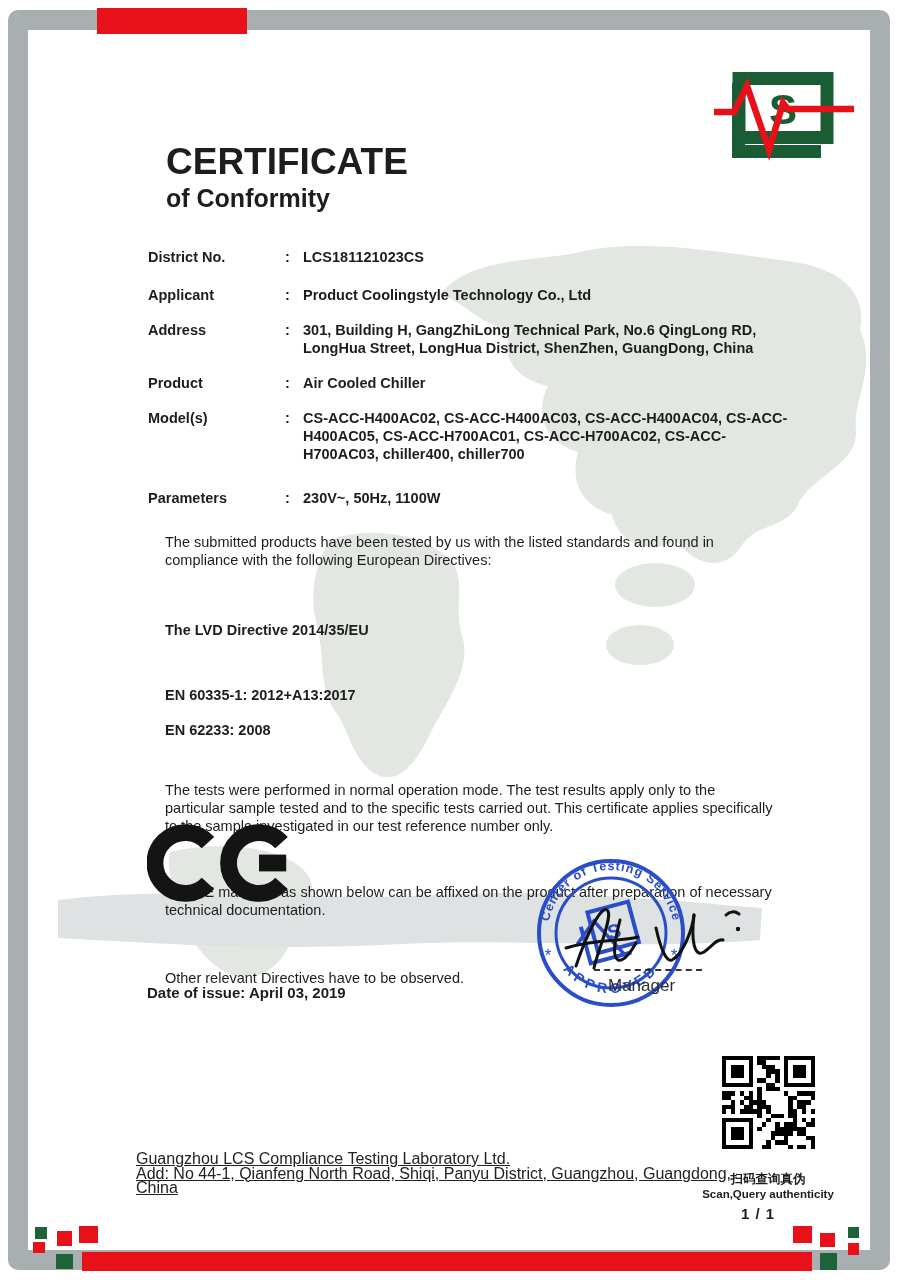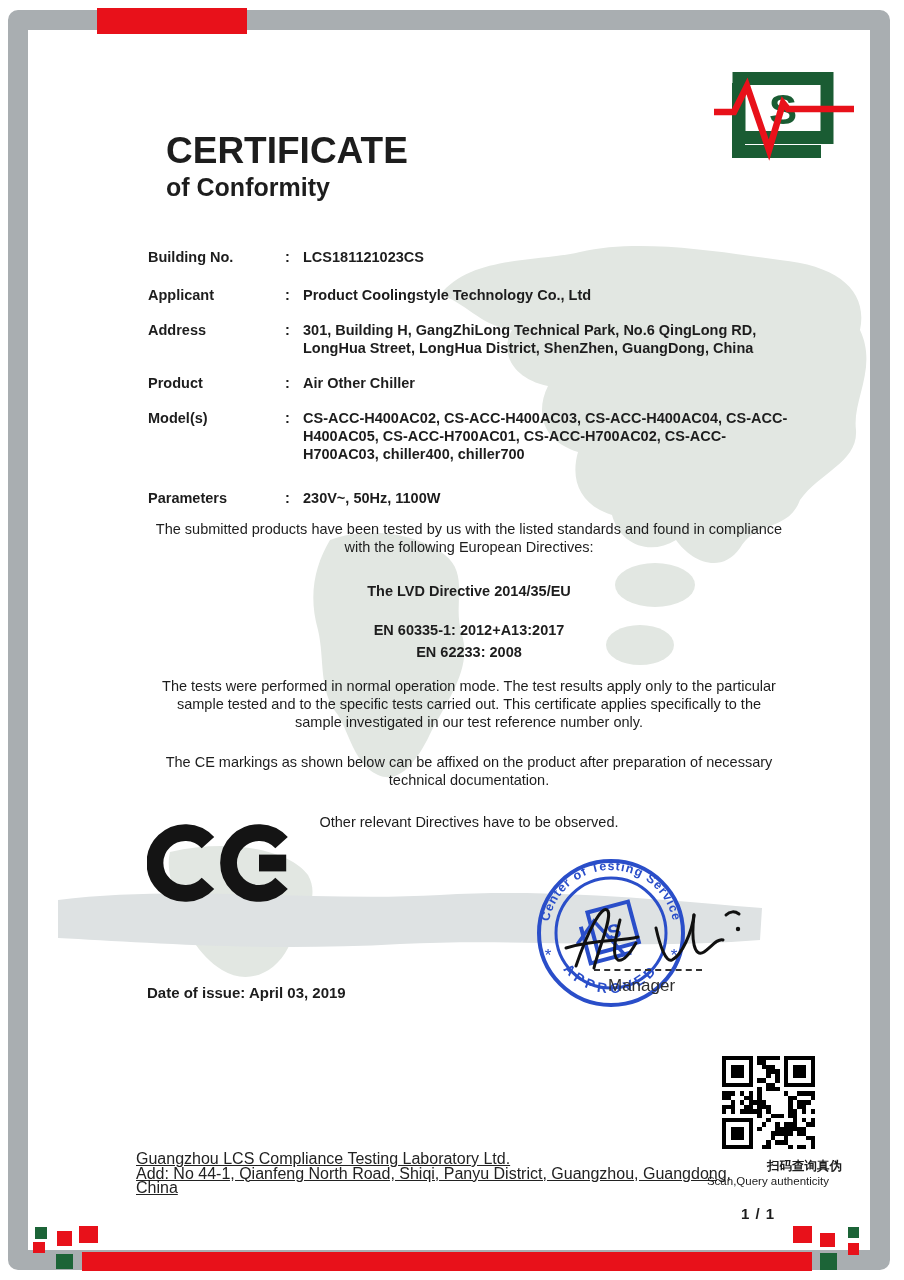"CERTIFICATE" .title { top: 132px -> 143px }
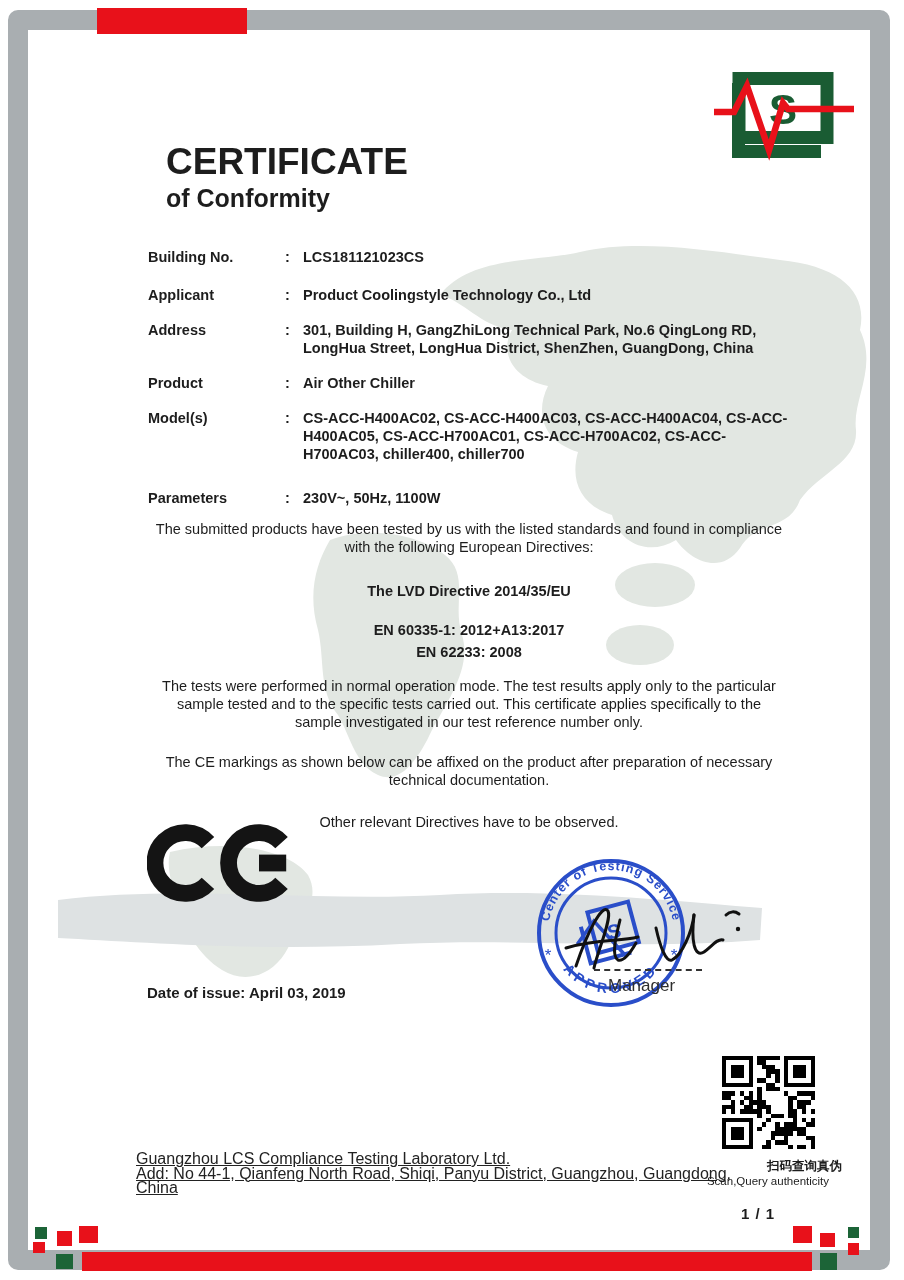"Building No." span { text: Building -> District }
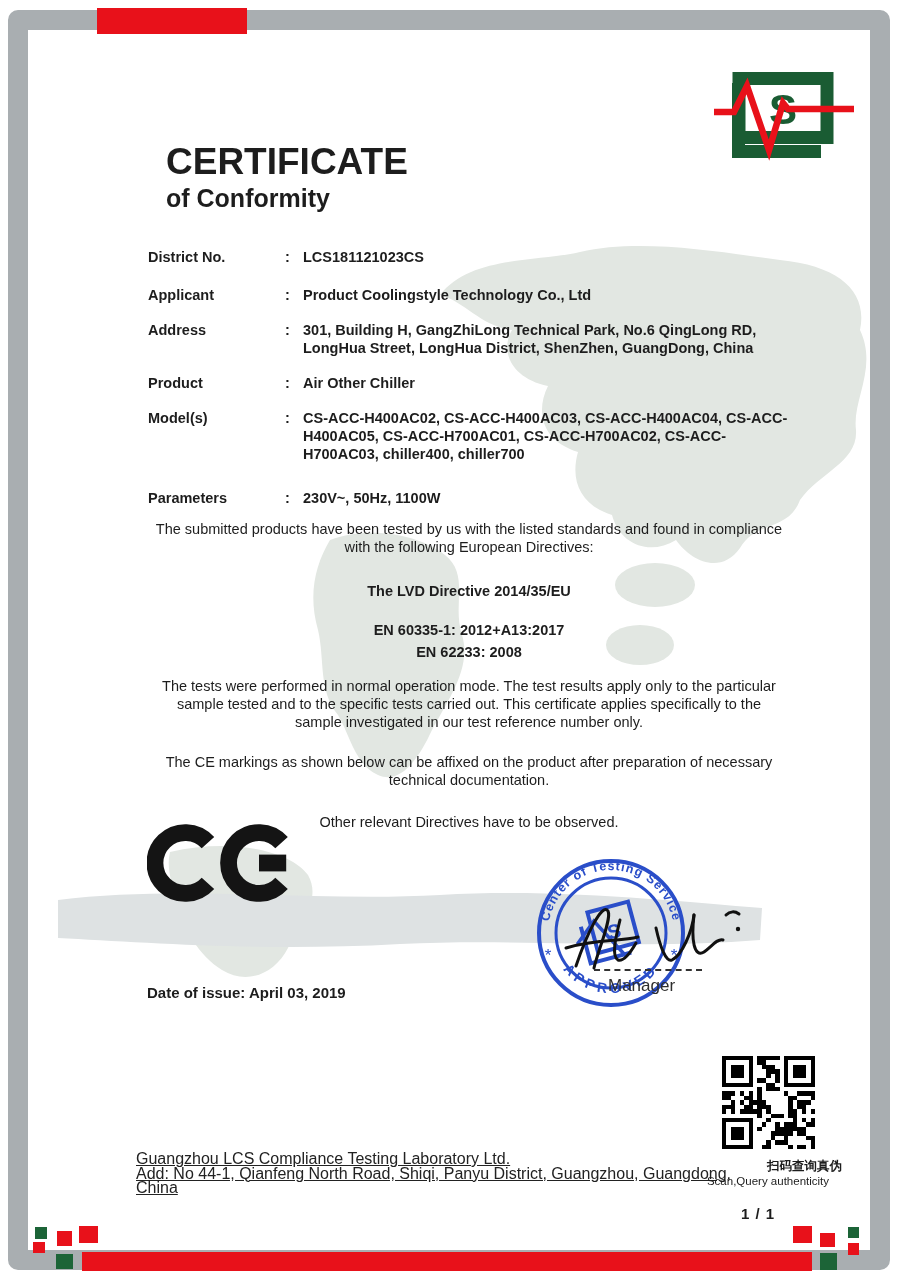"Air Other Chiller" span { text: Other -> Cooled }
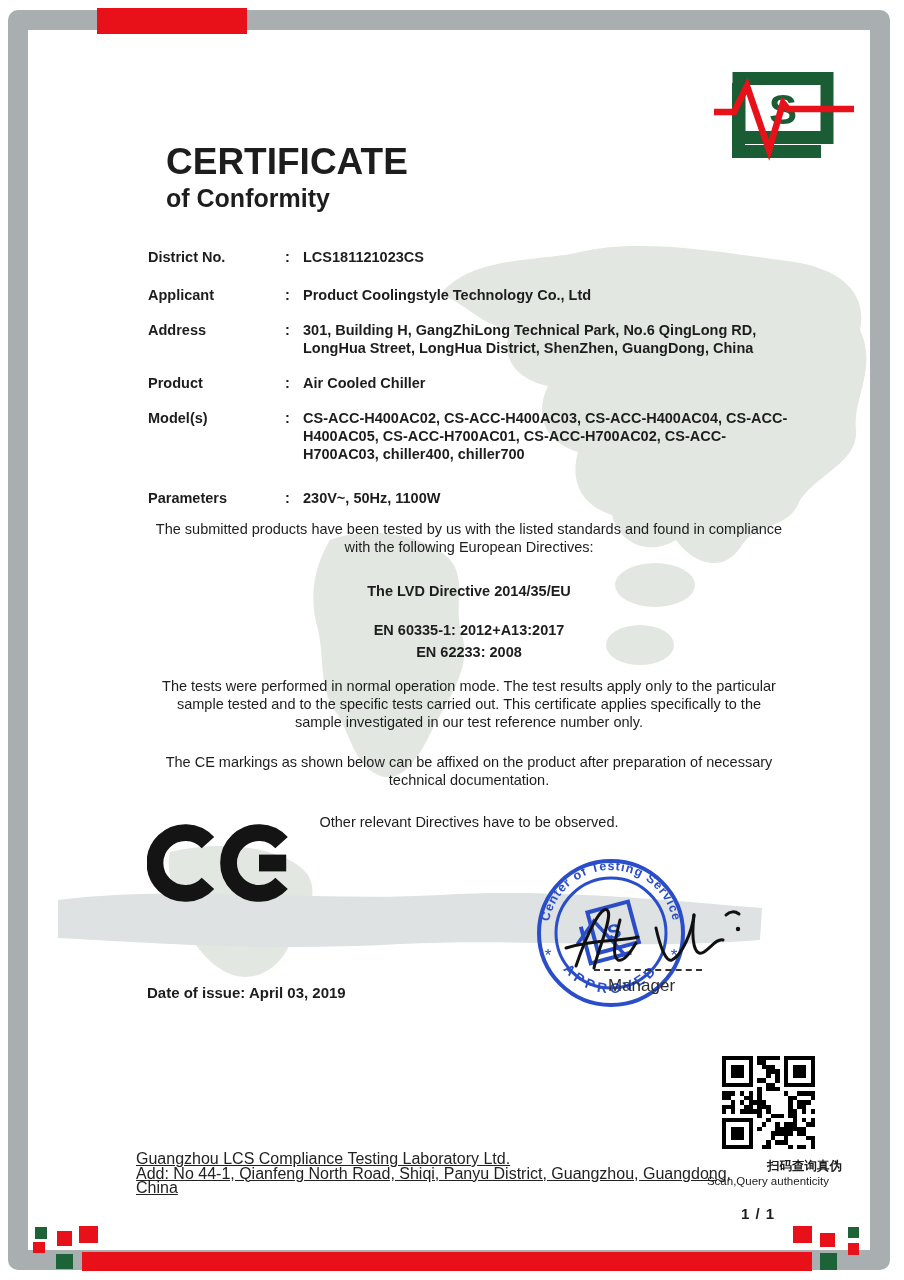"The submitted products have been" .bodytxt p { margin: 4px -> 17px; text-align: center -> none }
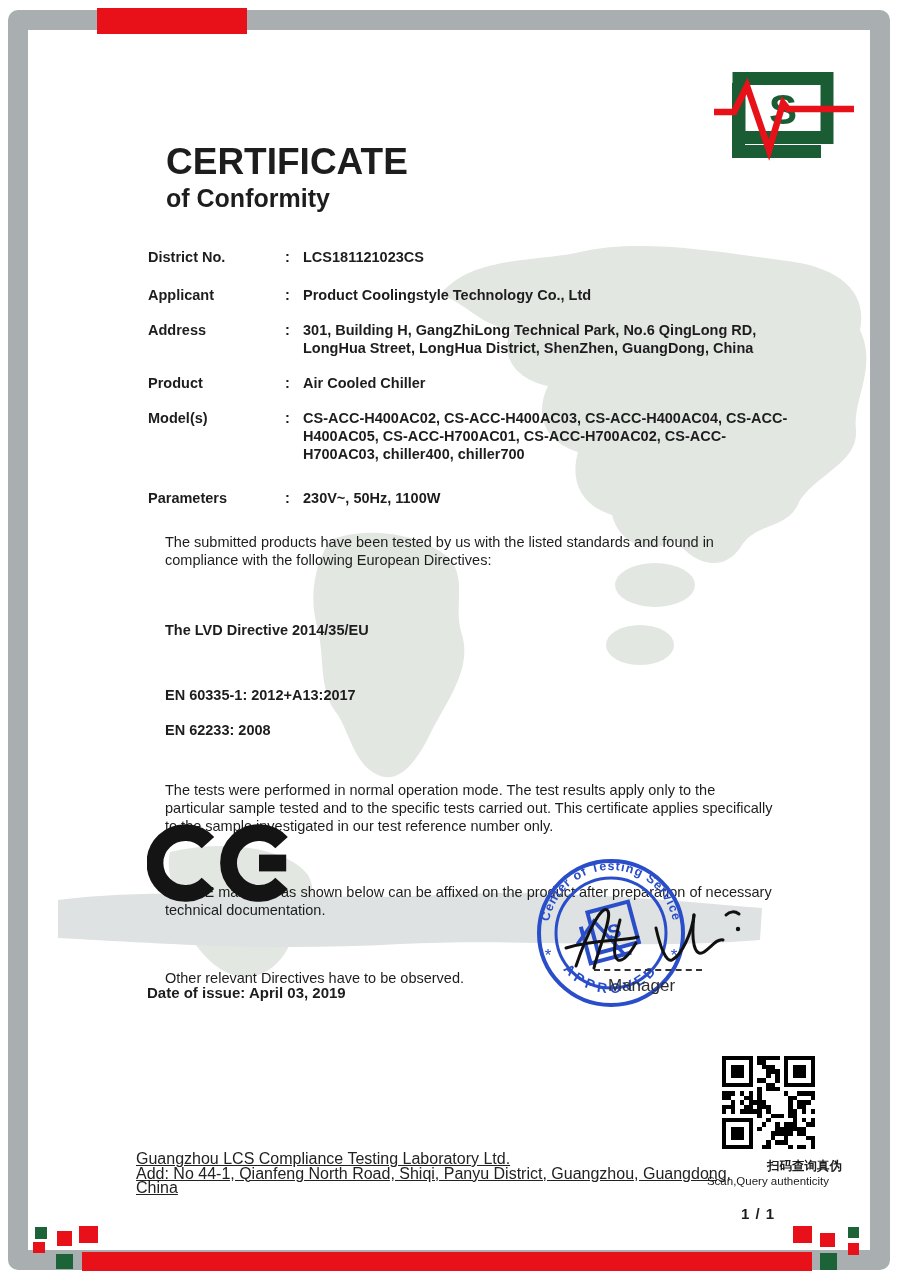"扫码查询真伪" .qrcap-zh { margin-top: 5px -> 18px; text-align: right -> none }
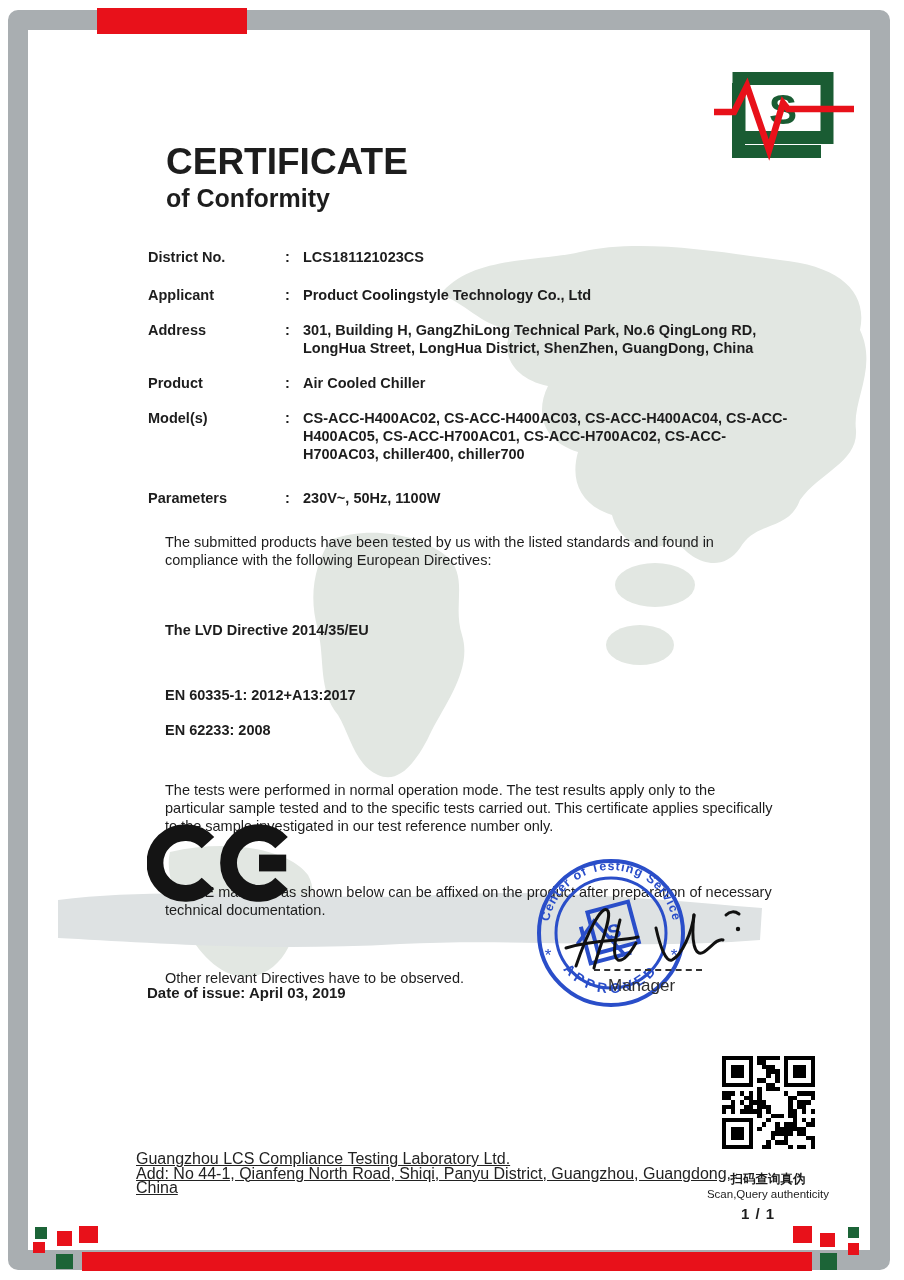"Scan,Query authenticity" .qrcap-en { font-weight: normal -> bold }
